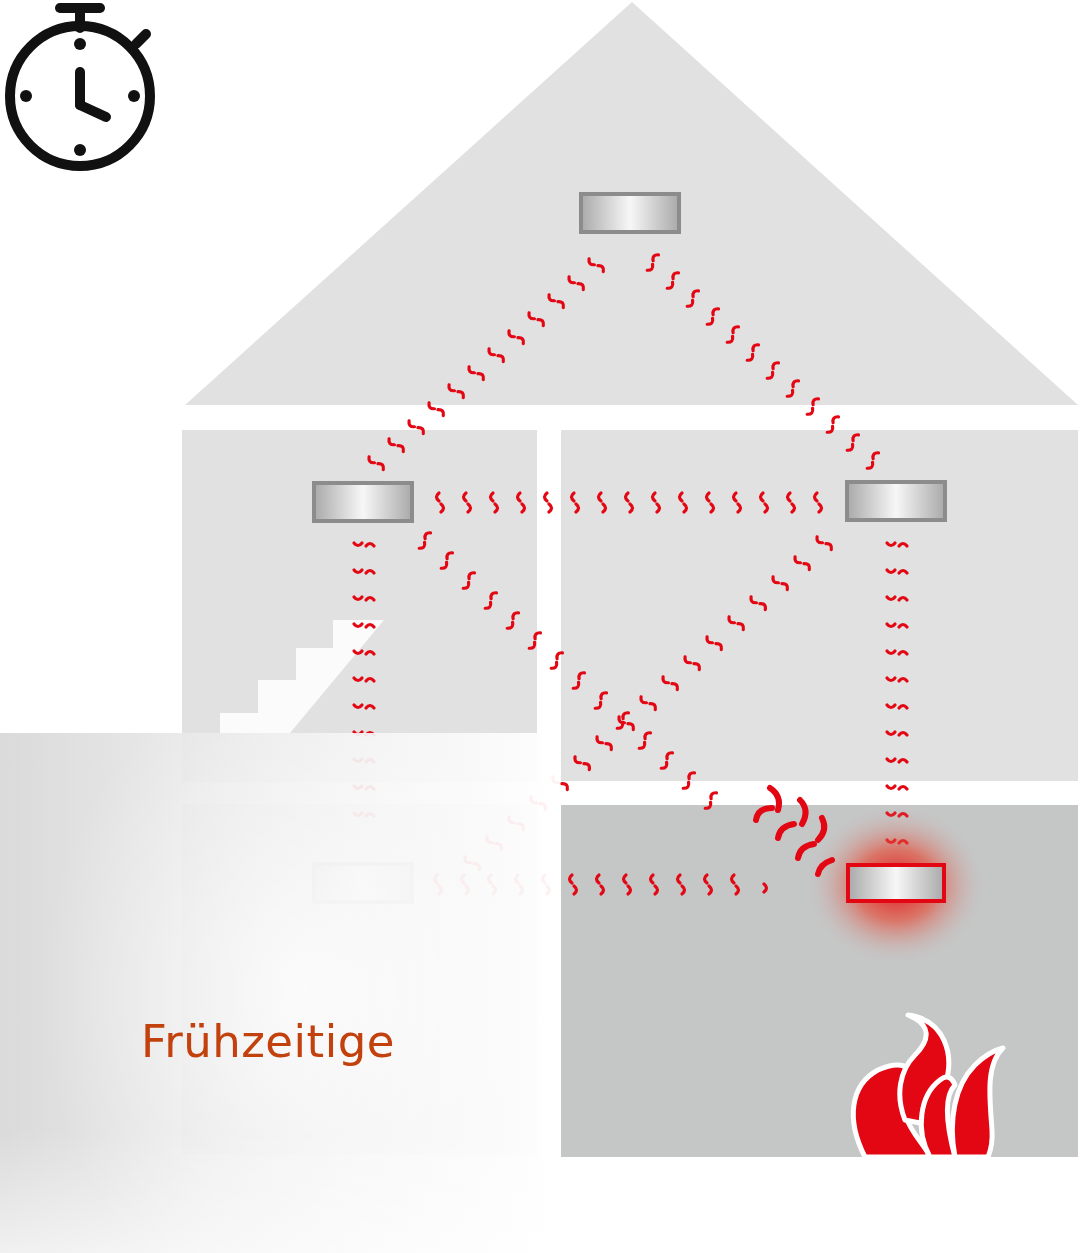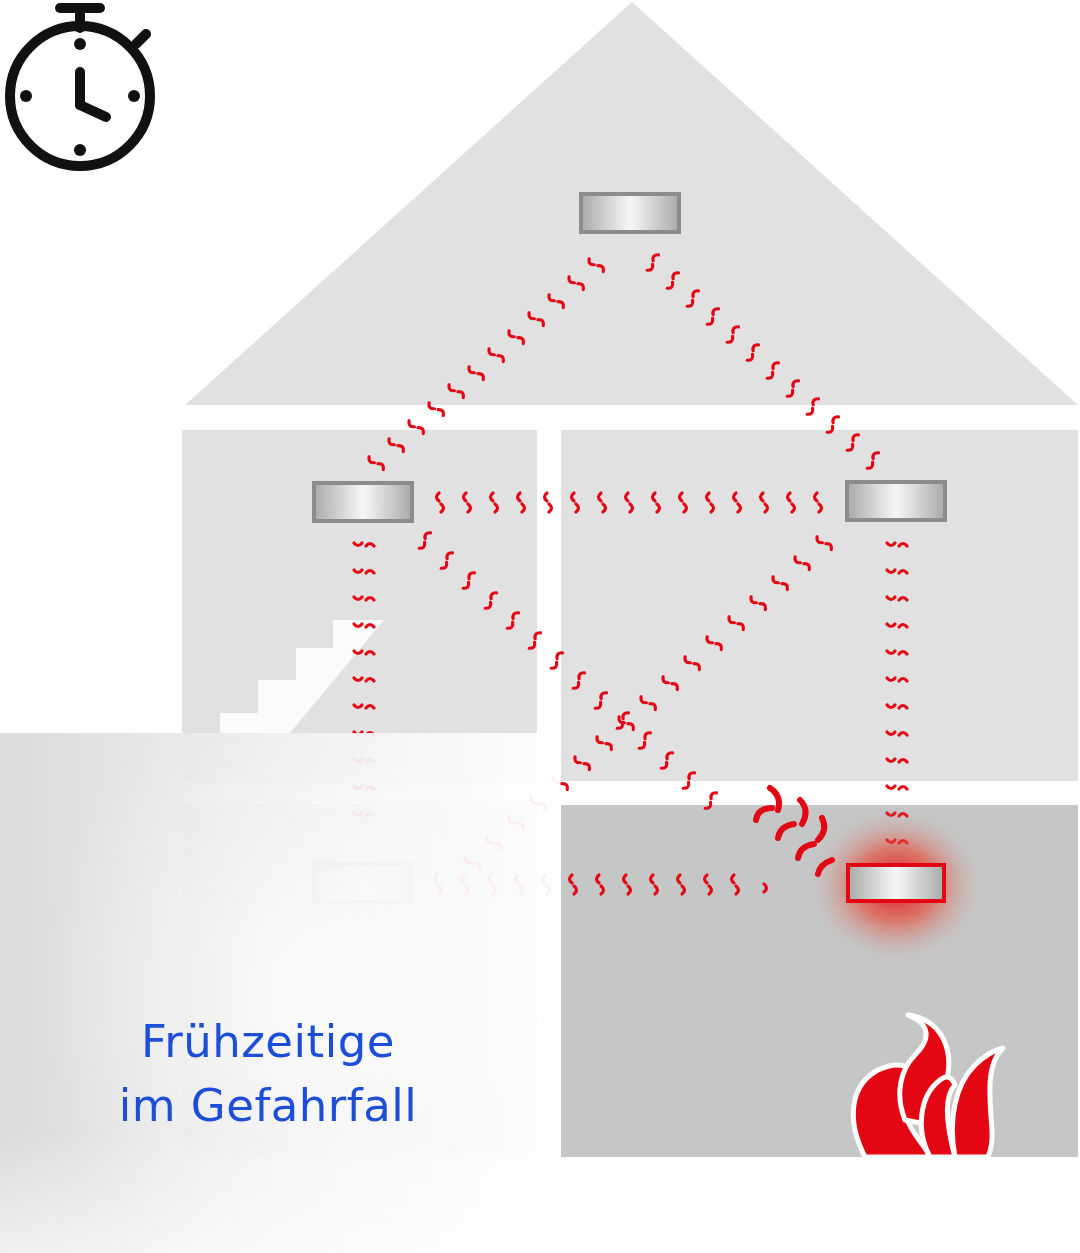"Frühzeitige" .caption { color: #1d4ed8 -> #c2410c }
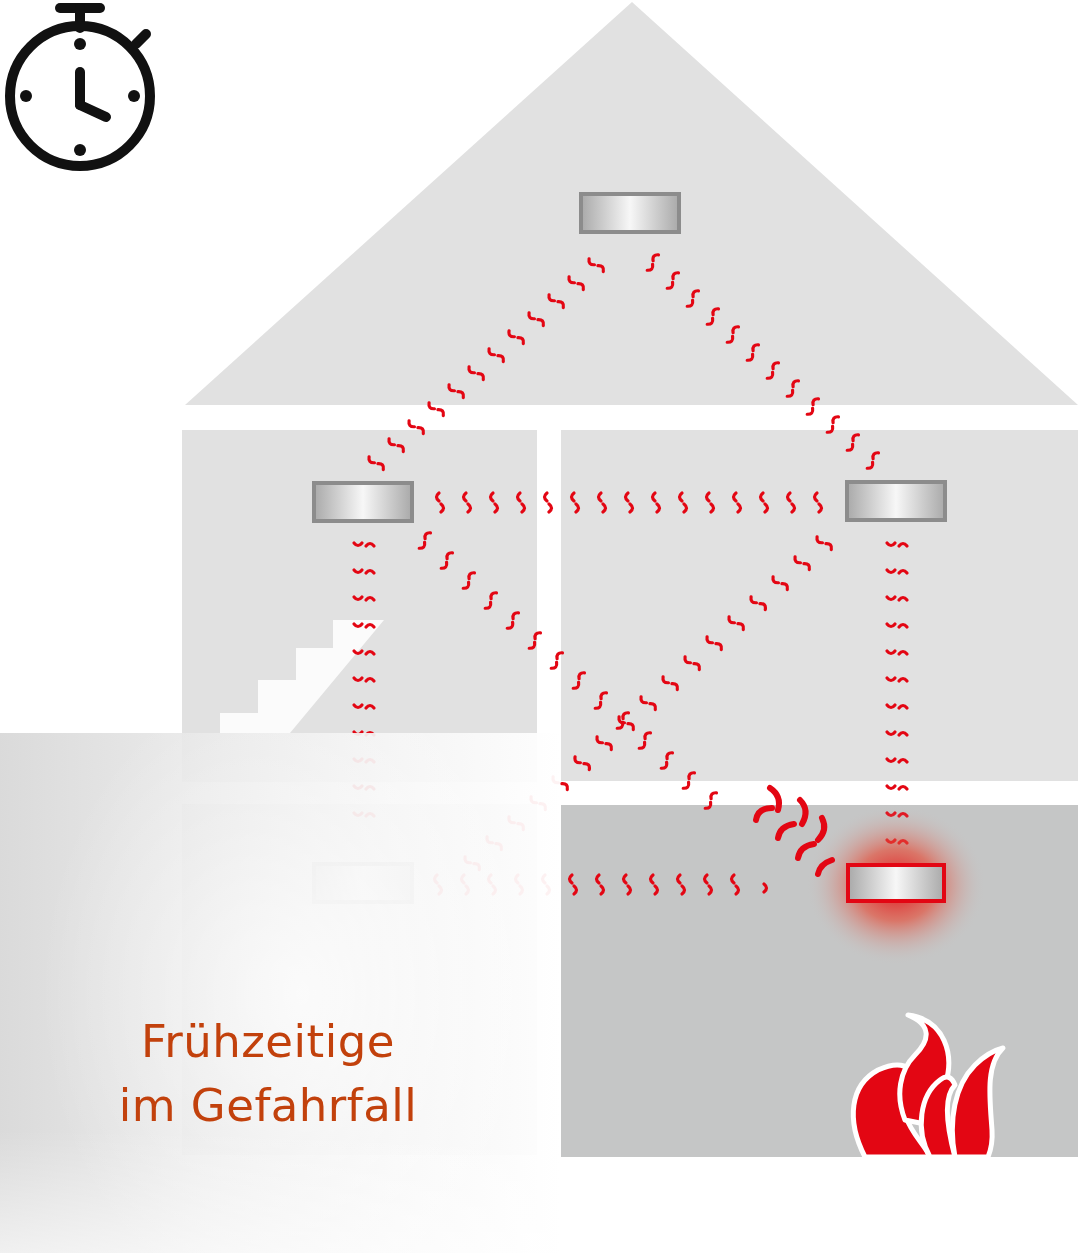"im Gefahrfall" span { html: <span>im Gefahrfall</span> -> none }
